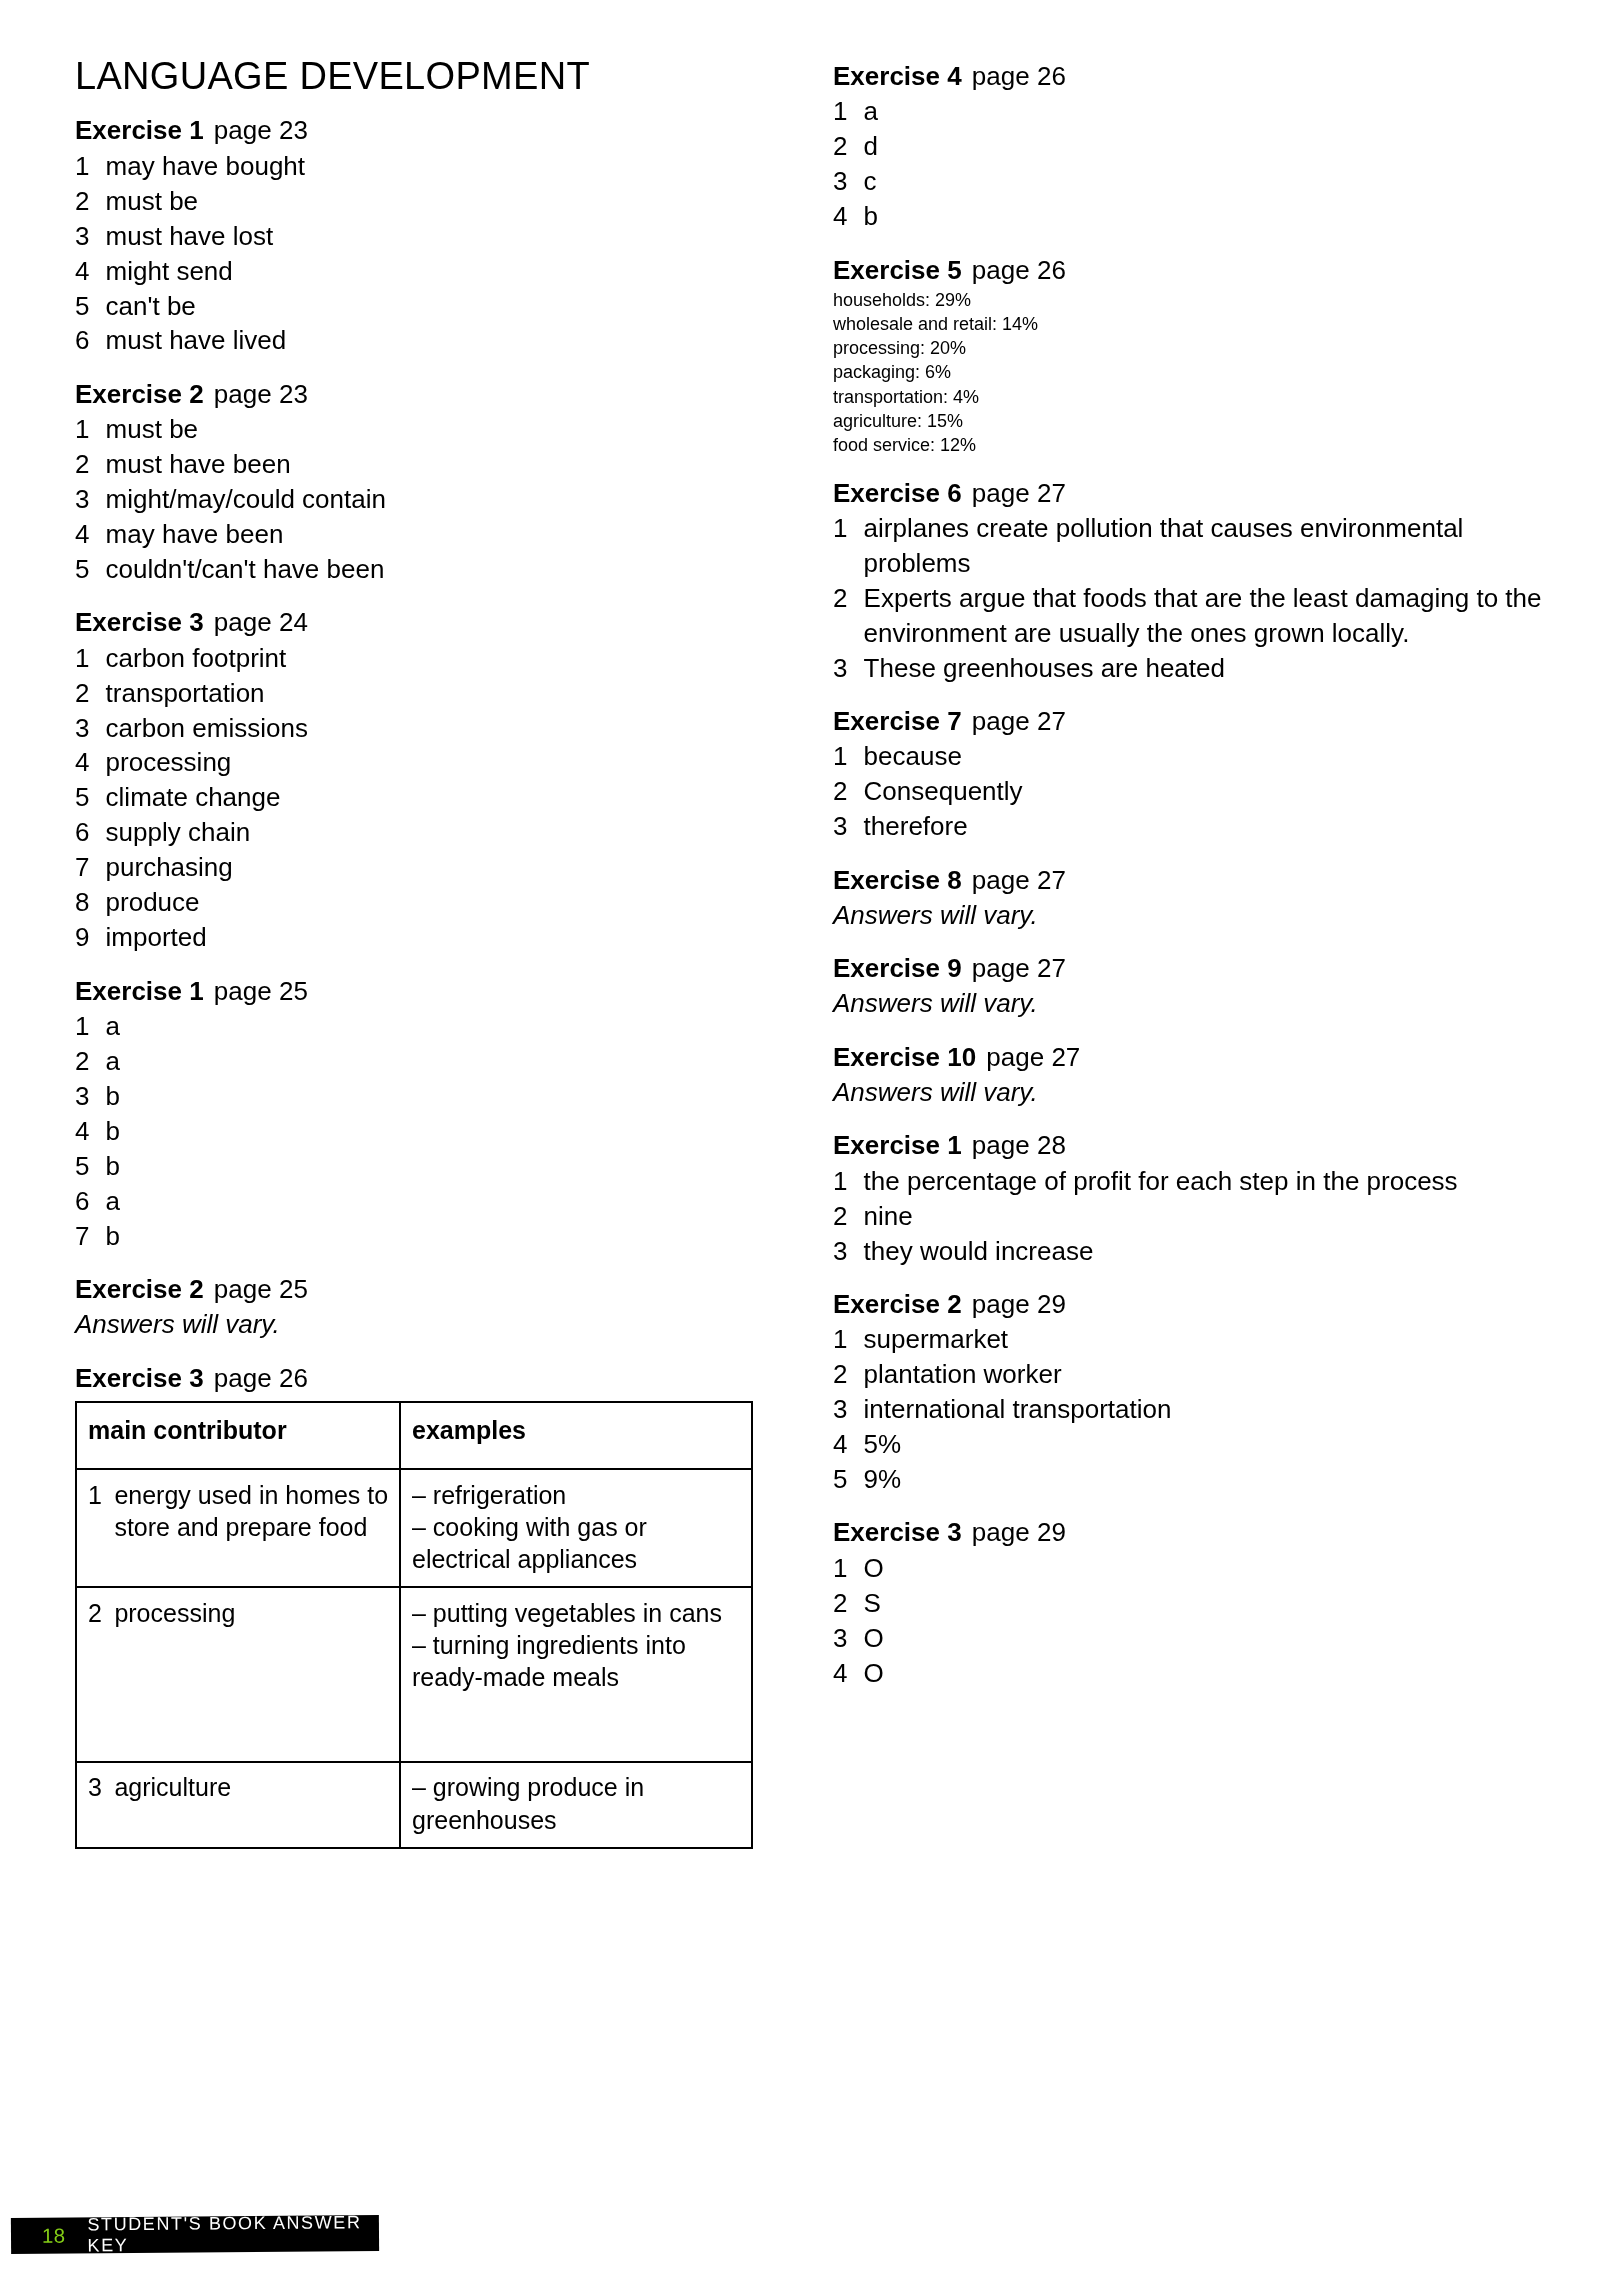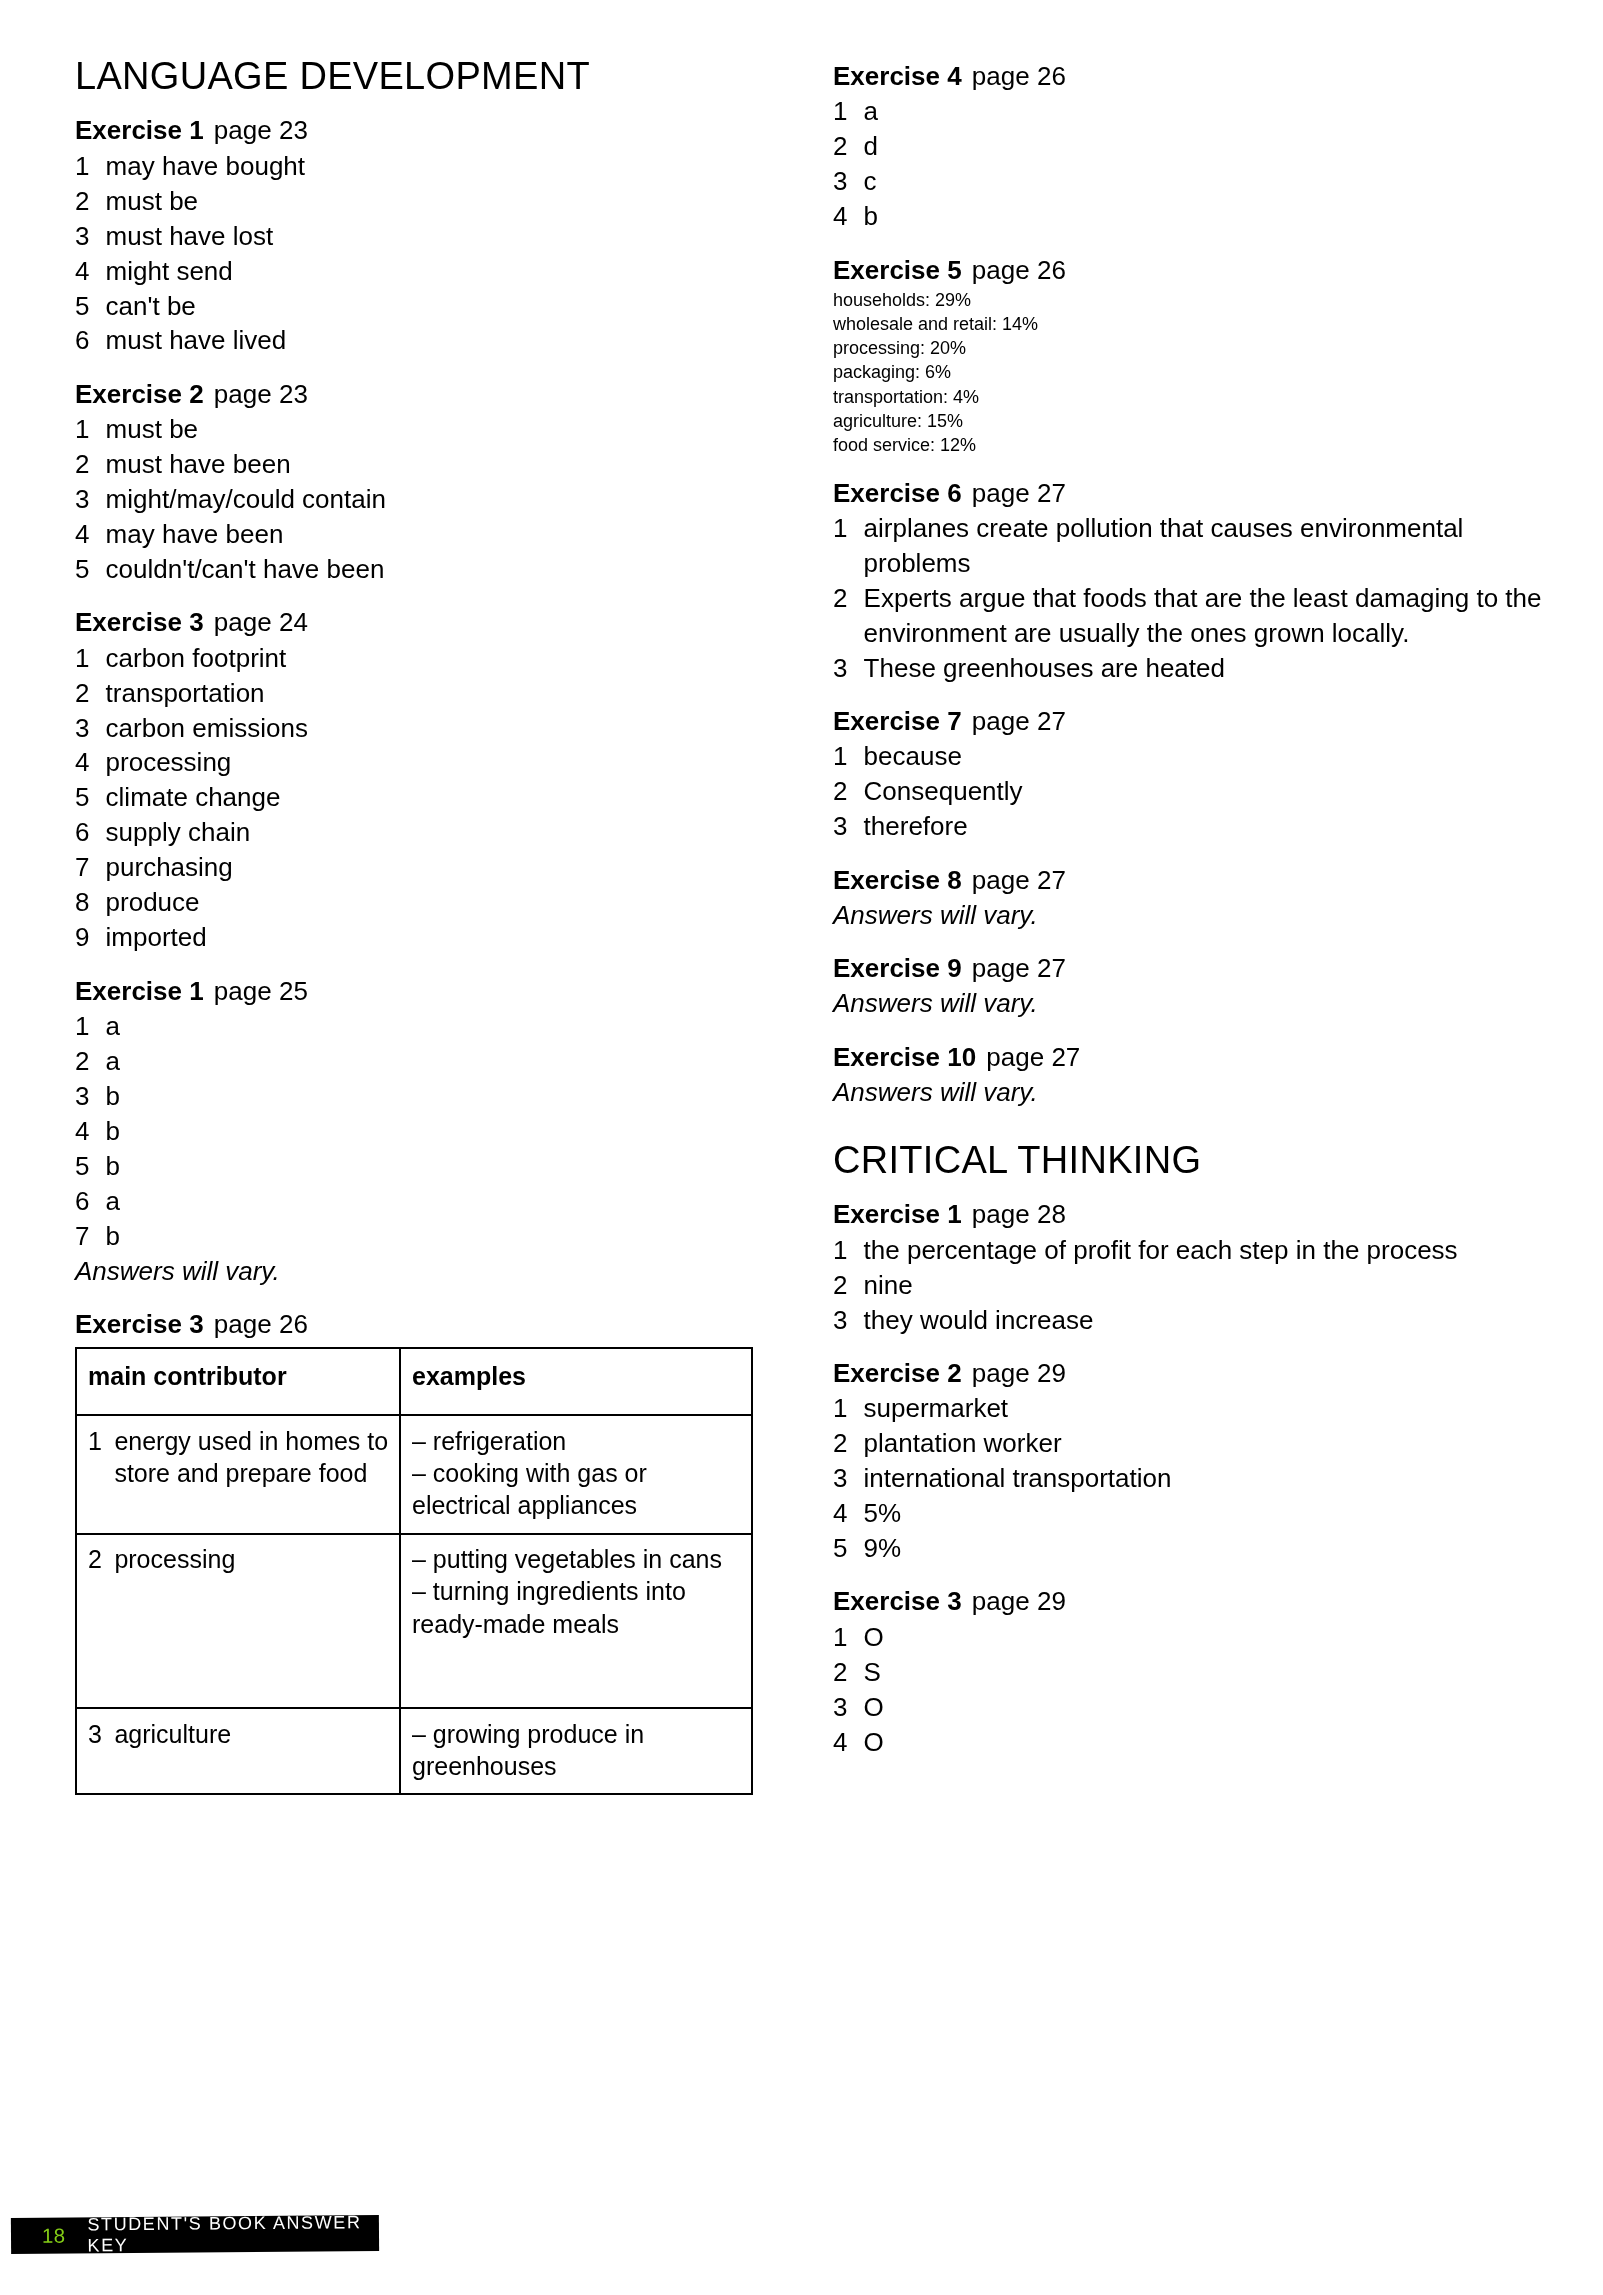"CRITICAL THINKING" h2.section-head { html: <h2>CRITICAL THINKING</h2> -> none }
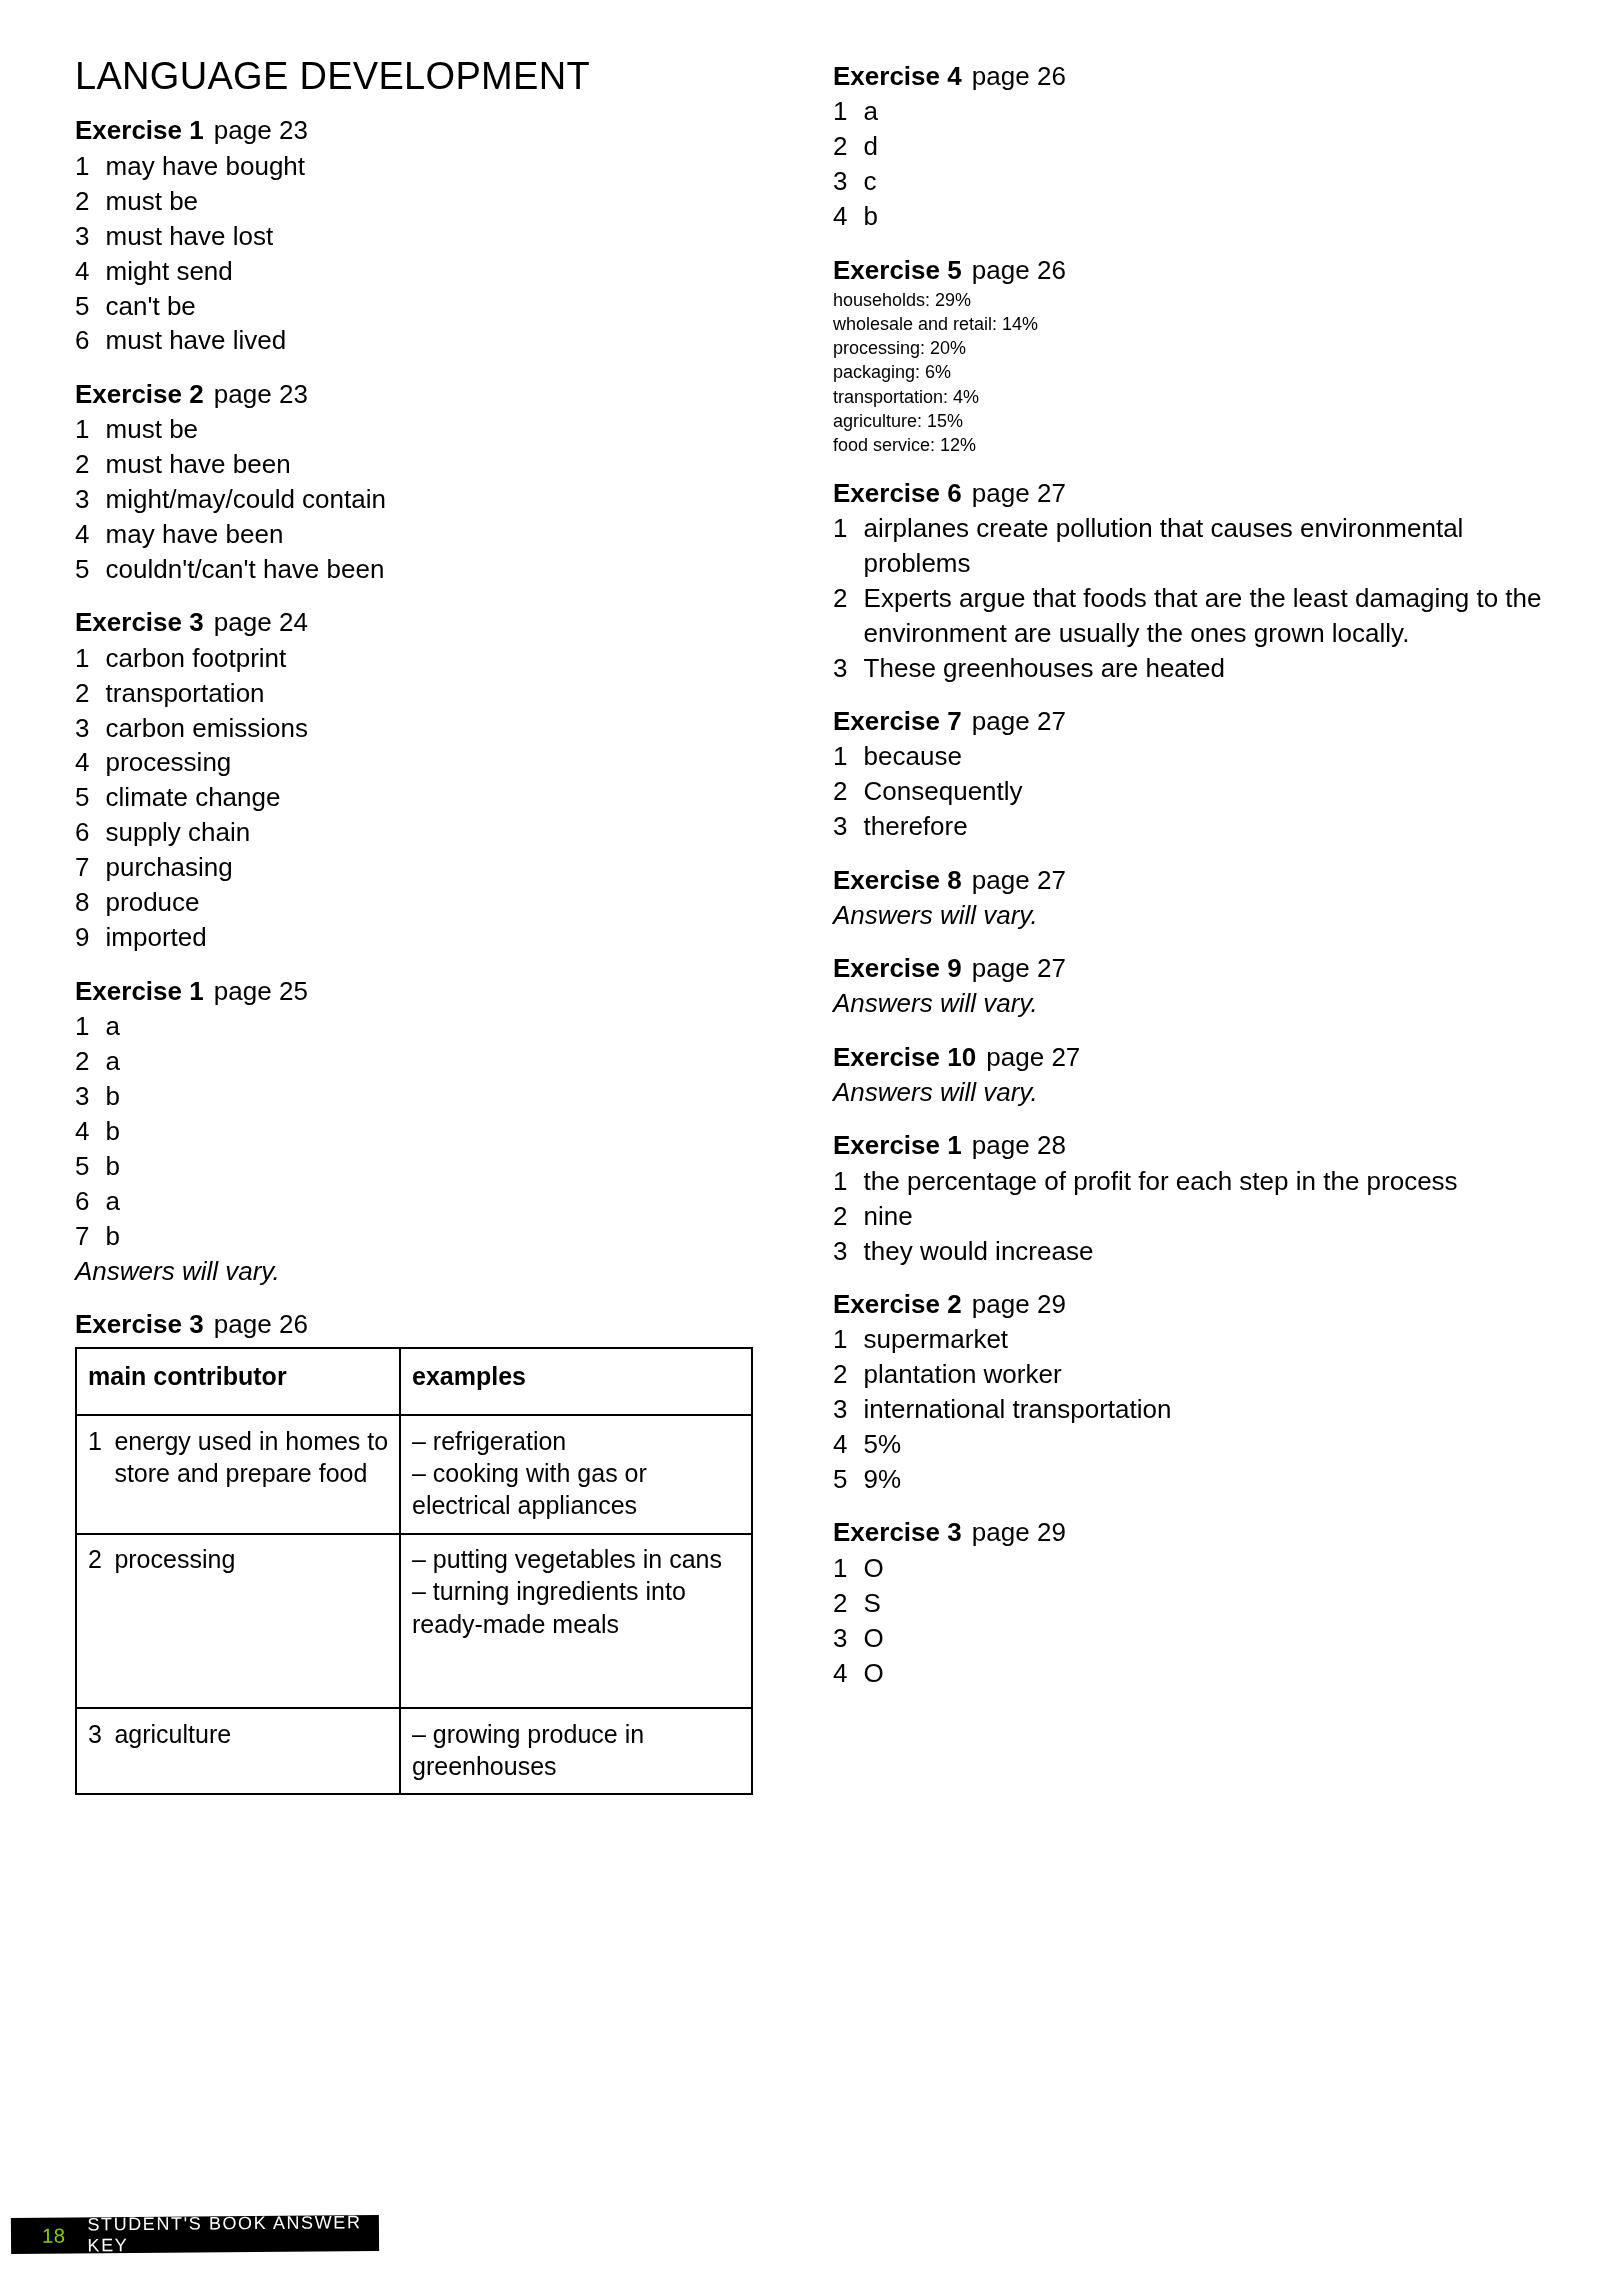"Exercise 2 page 25" div.ex-head { html: none -> <div> <span>Exercise 2</span><span>page 25</span> </div> }
